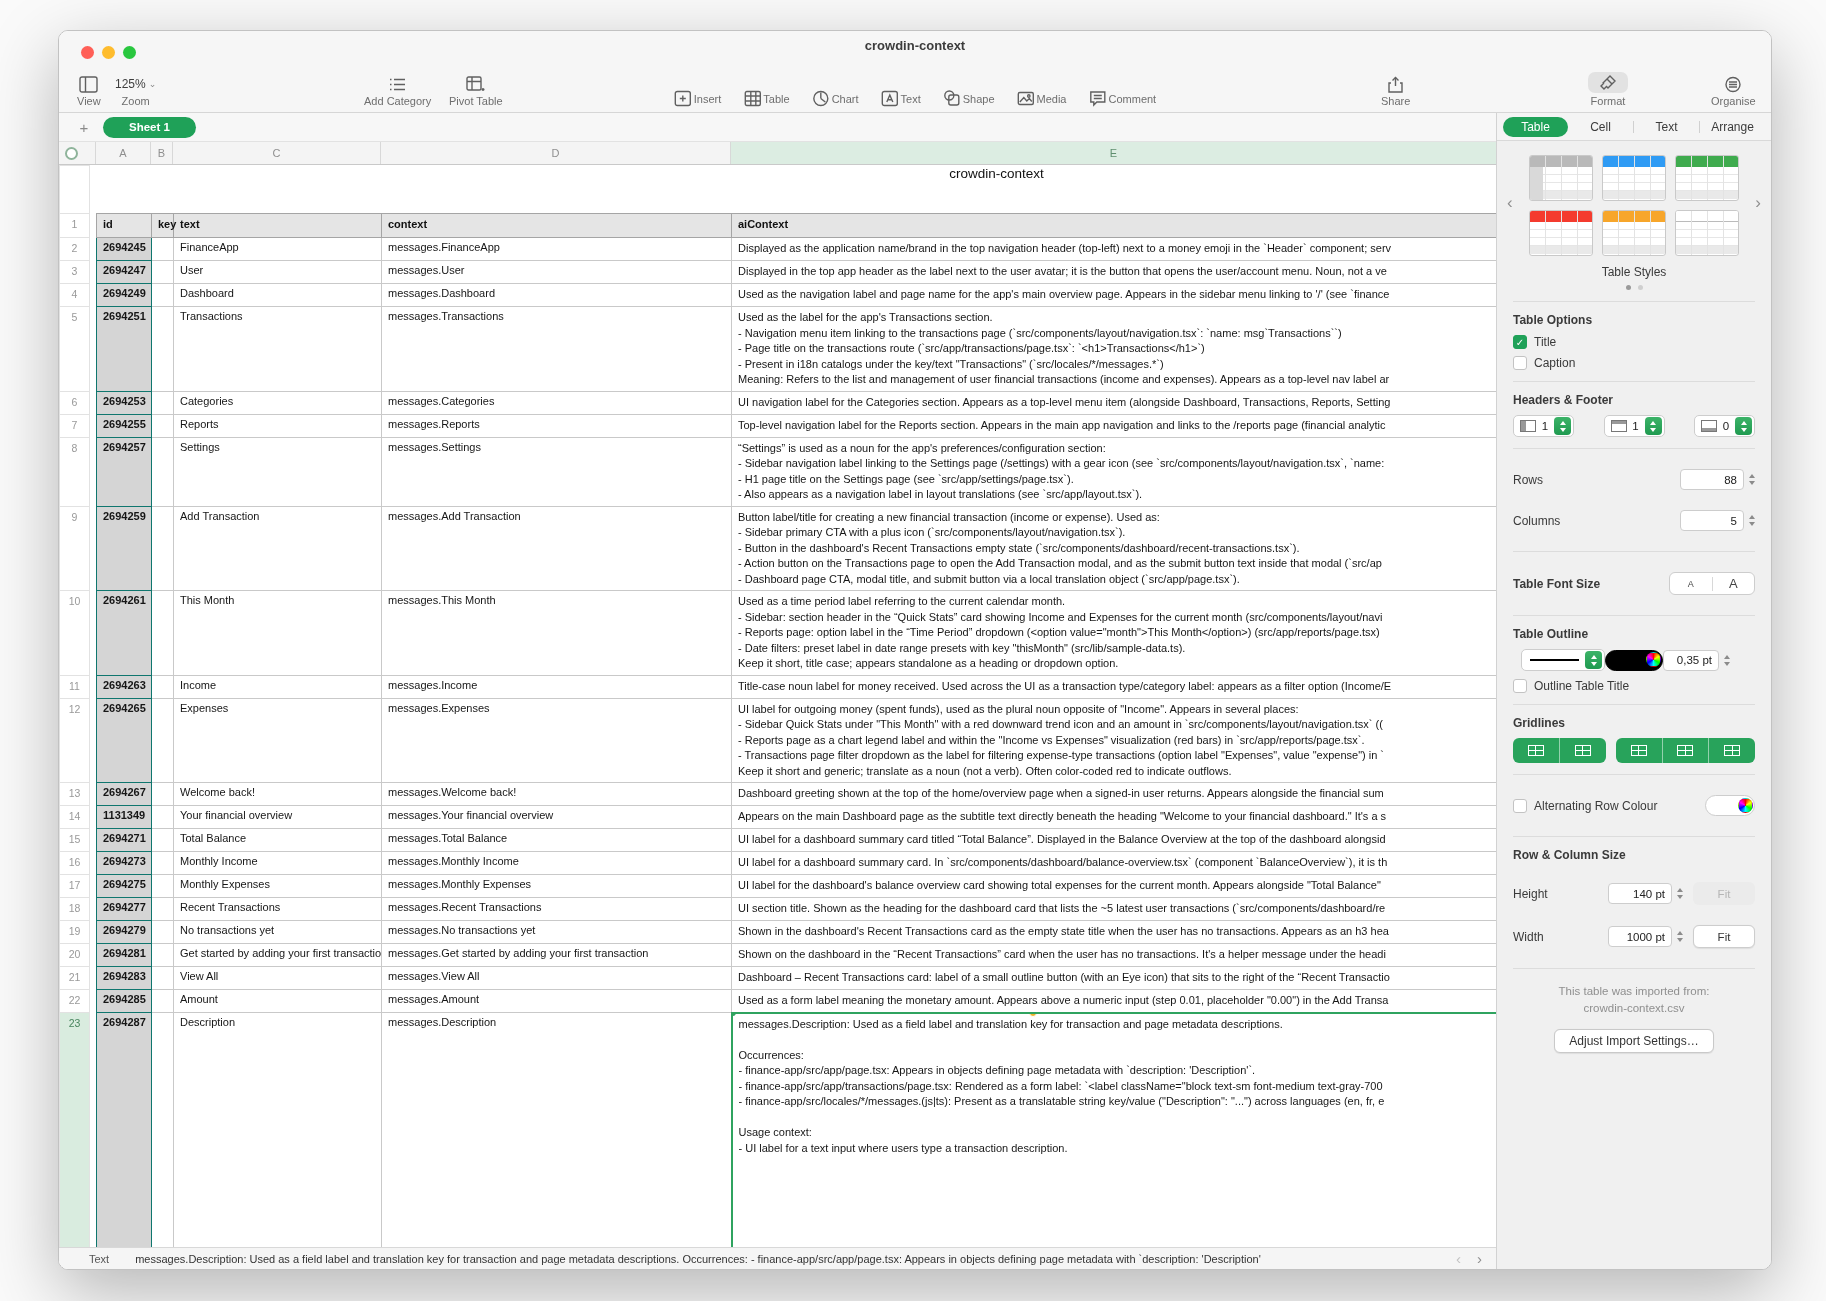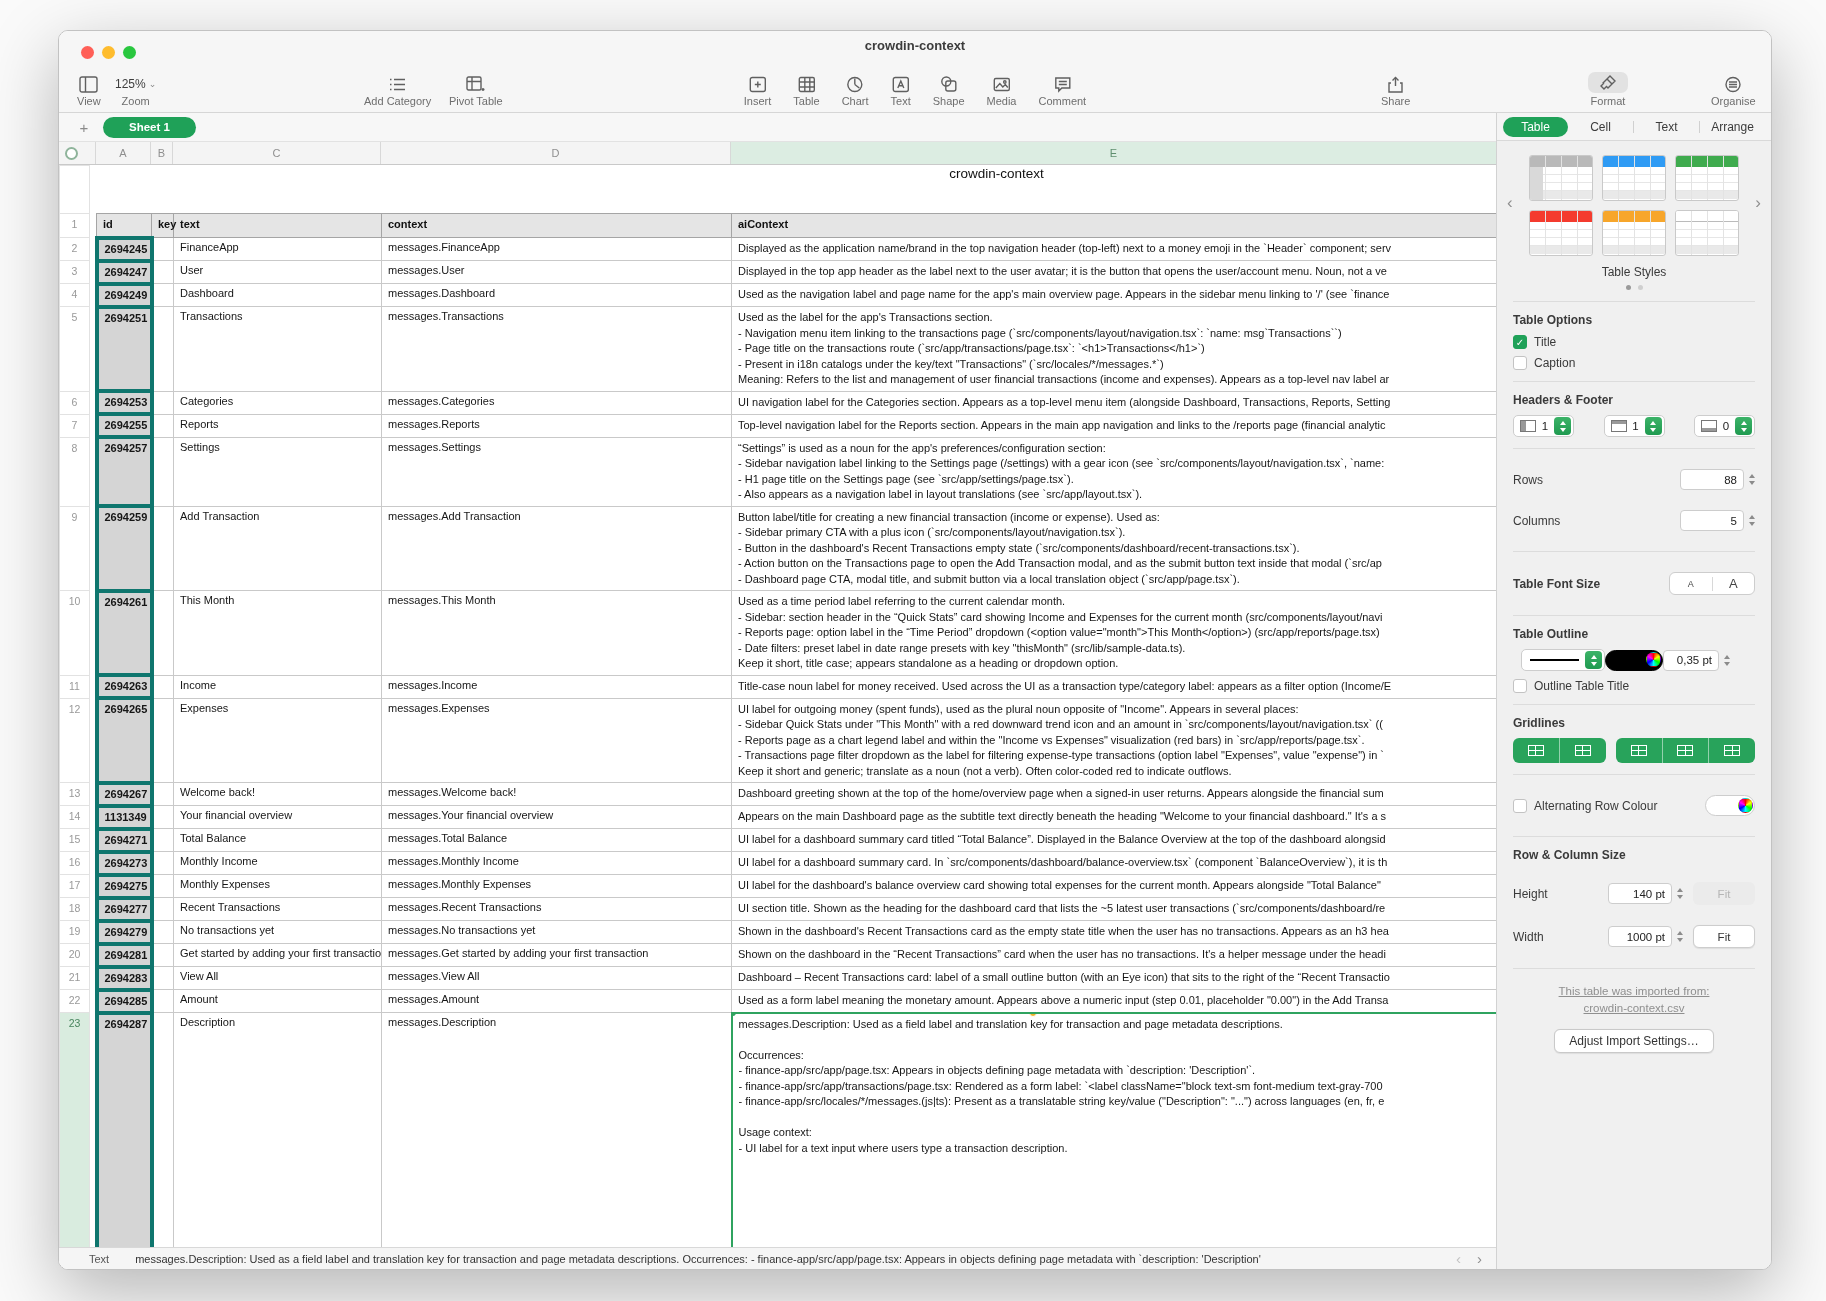"Insert" .tb-item { flex-direction: column -> row }
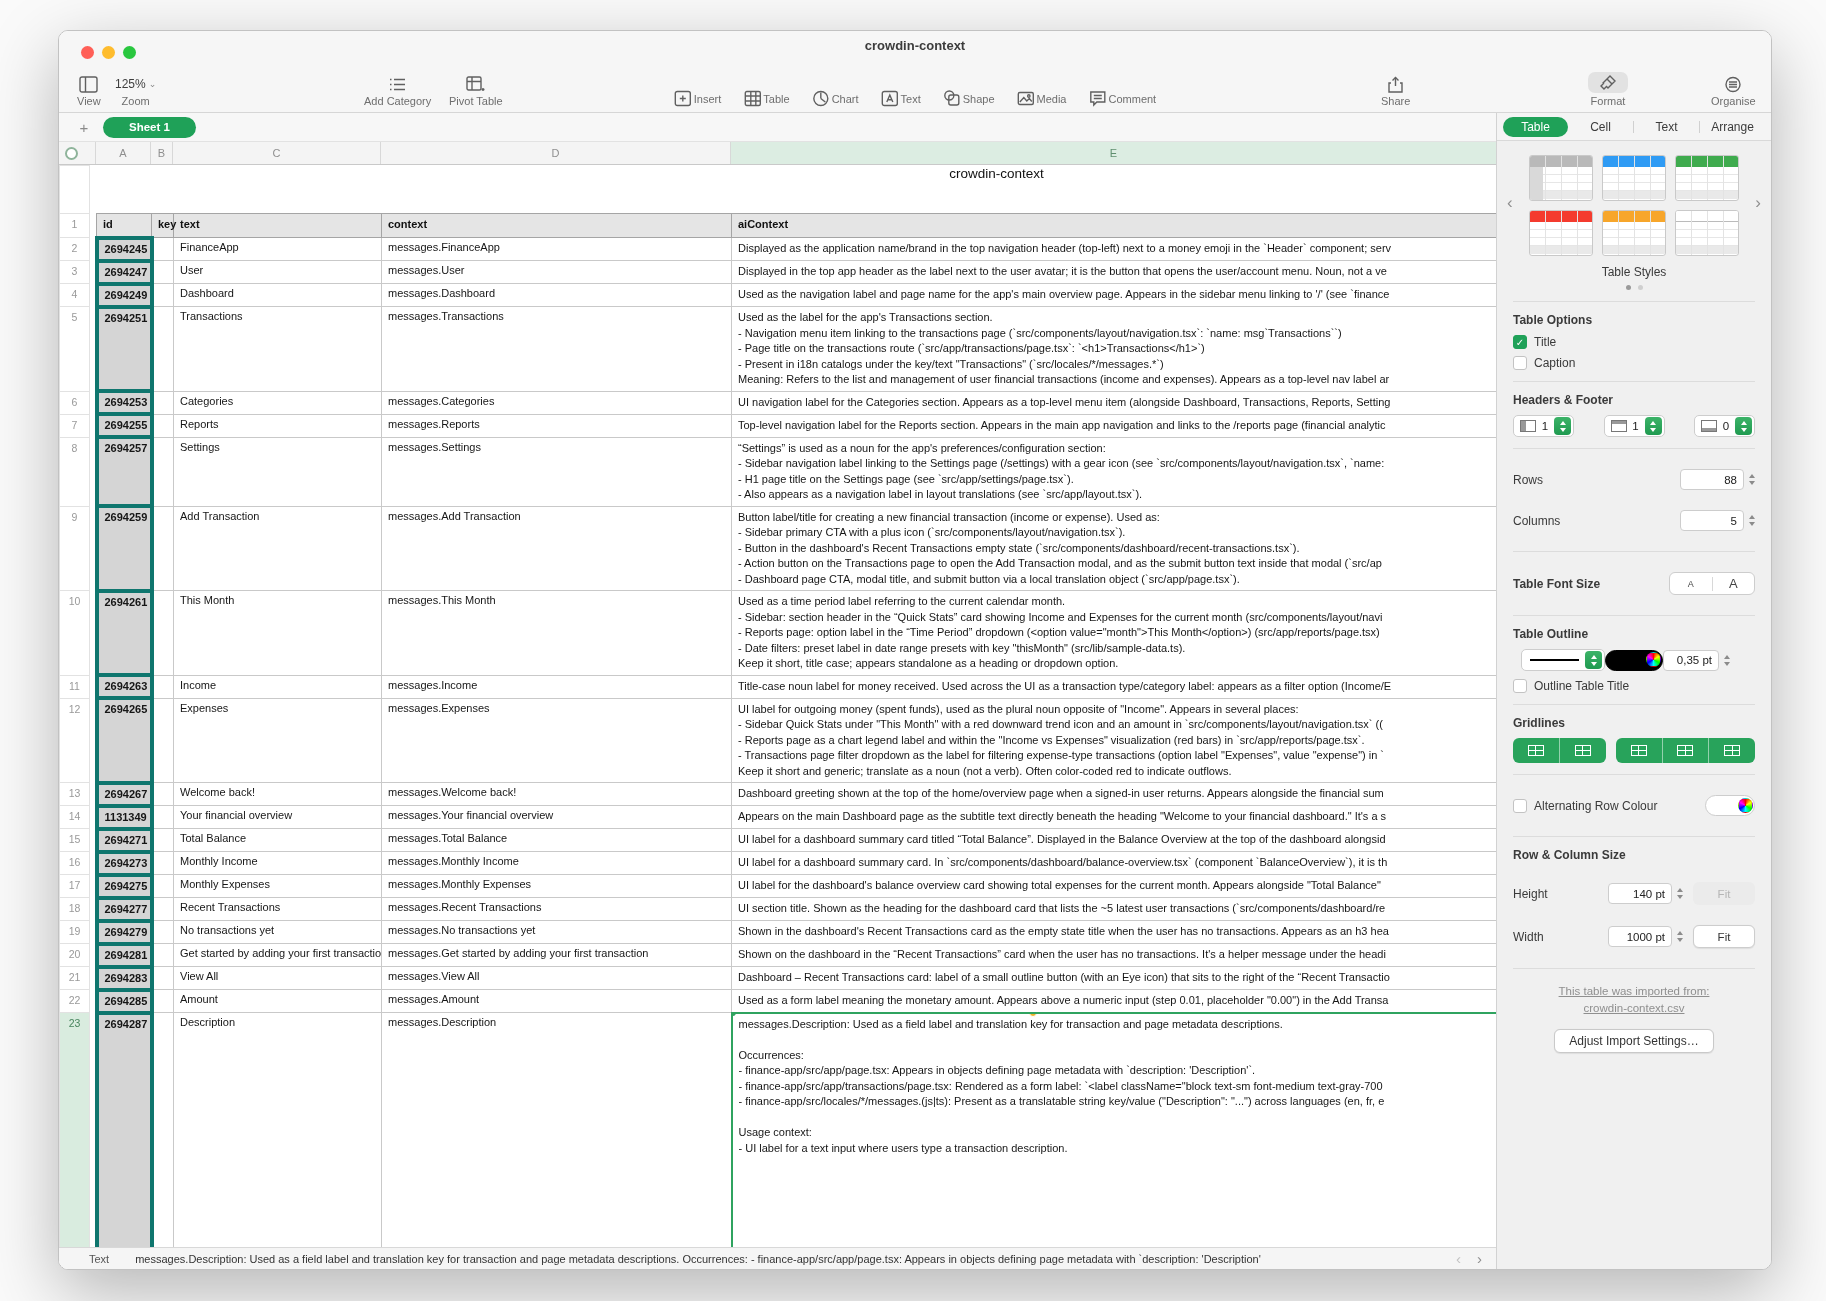"2694245" td.c-id { border: 4px solid #0f766e -> 1px solid #0f766e }
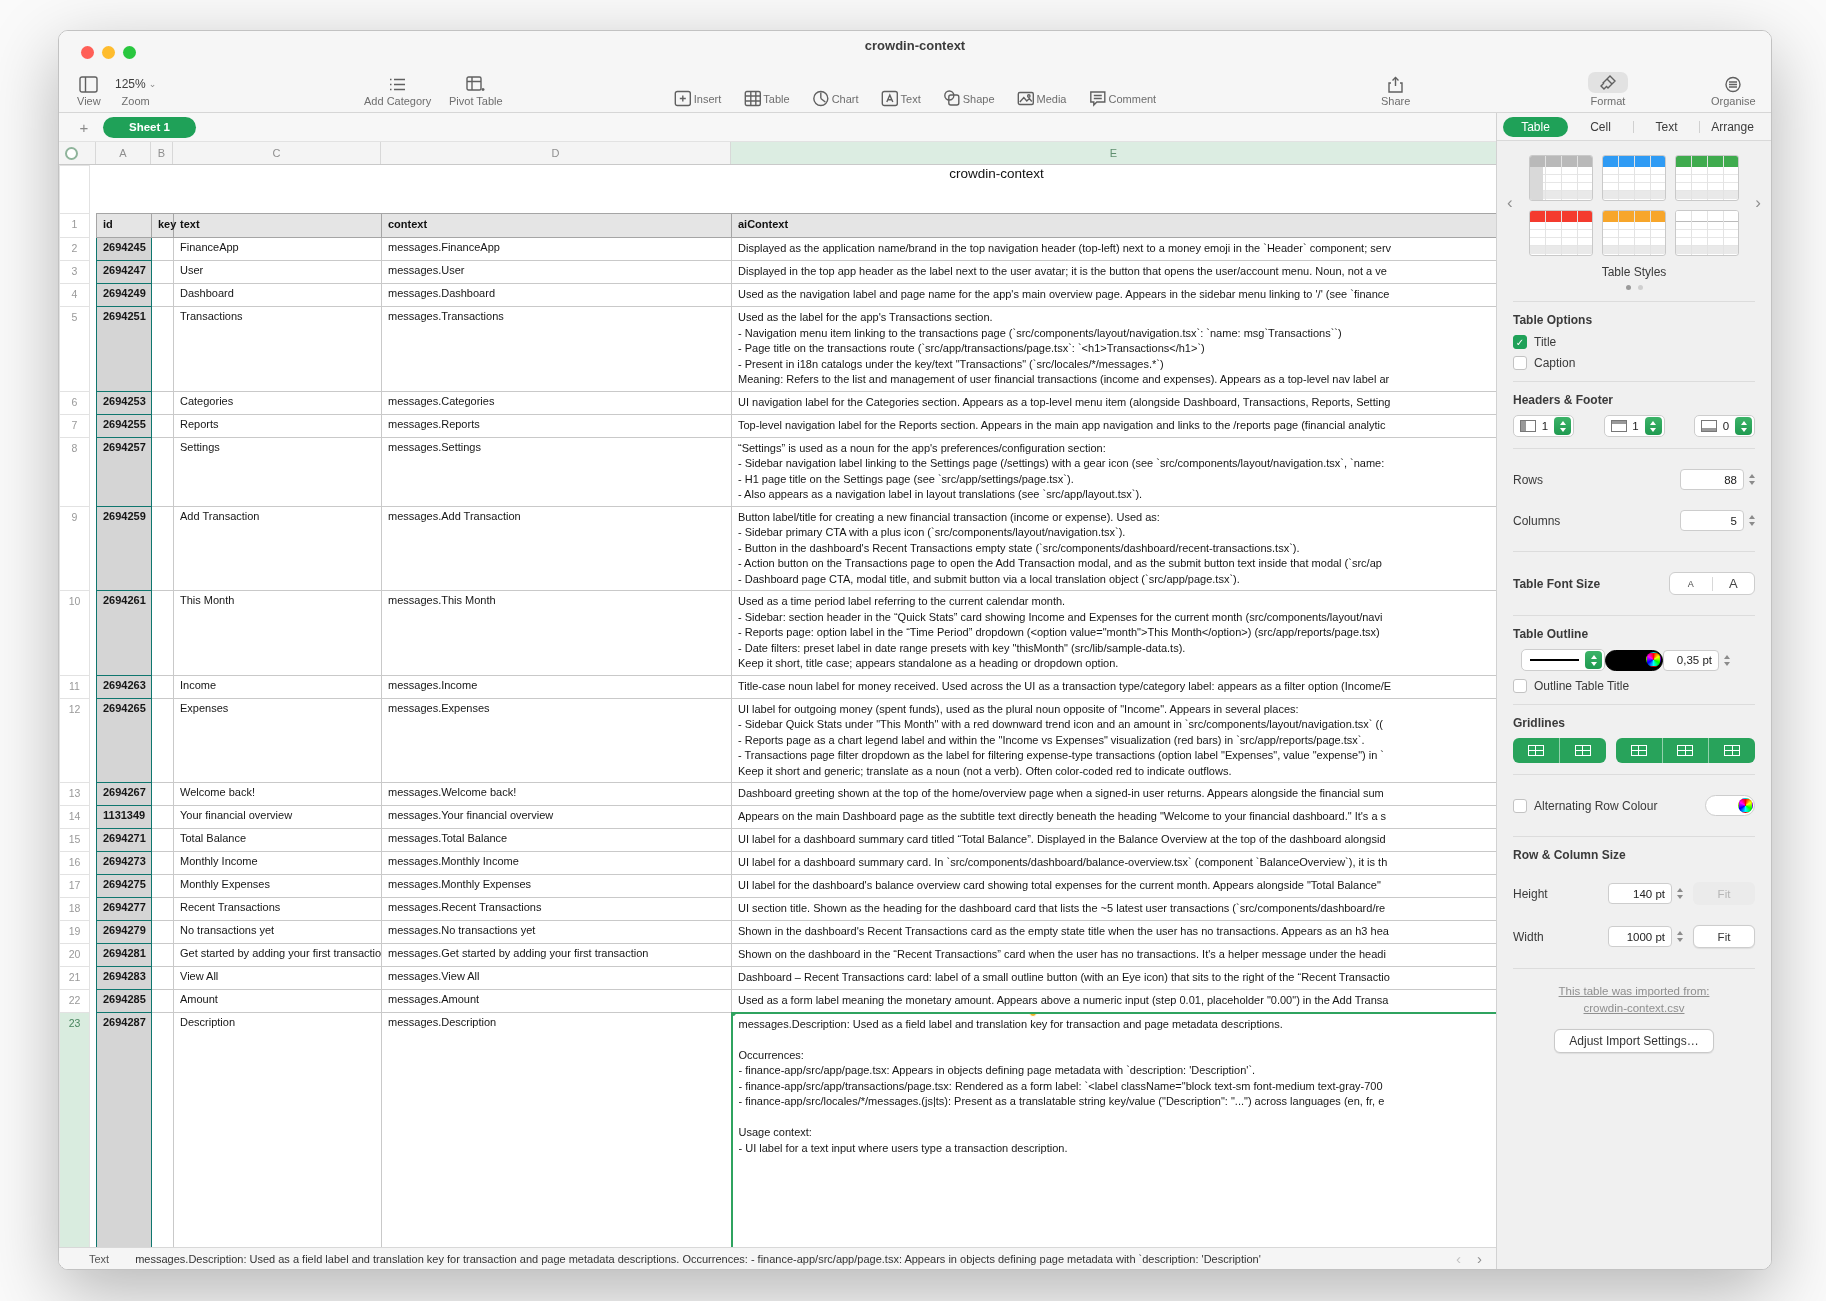"This table was imported from:" .imported { text-decoration: underline -> none }
